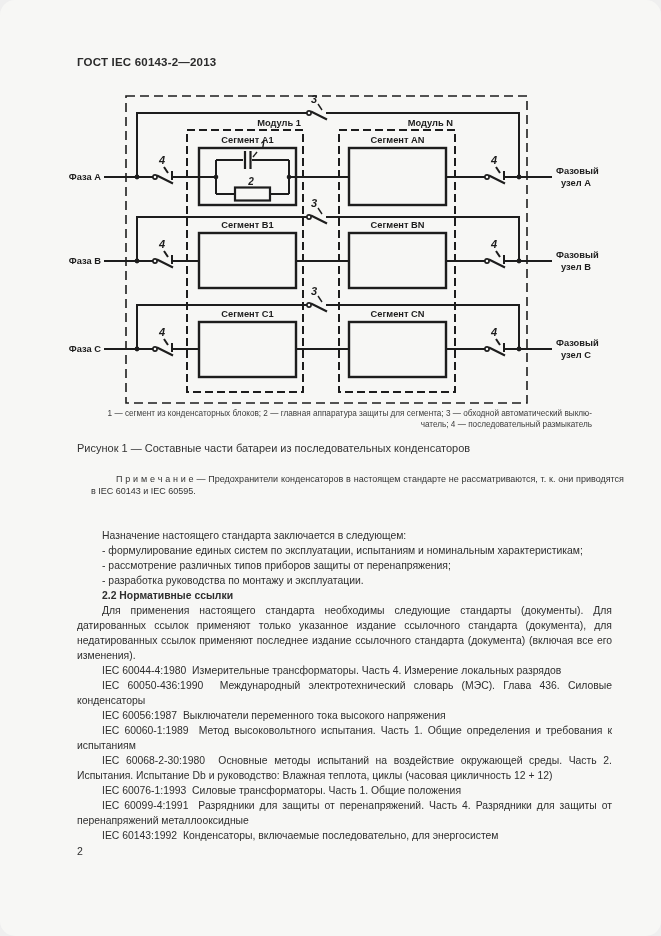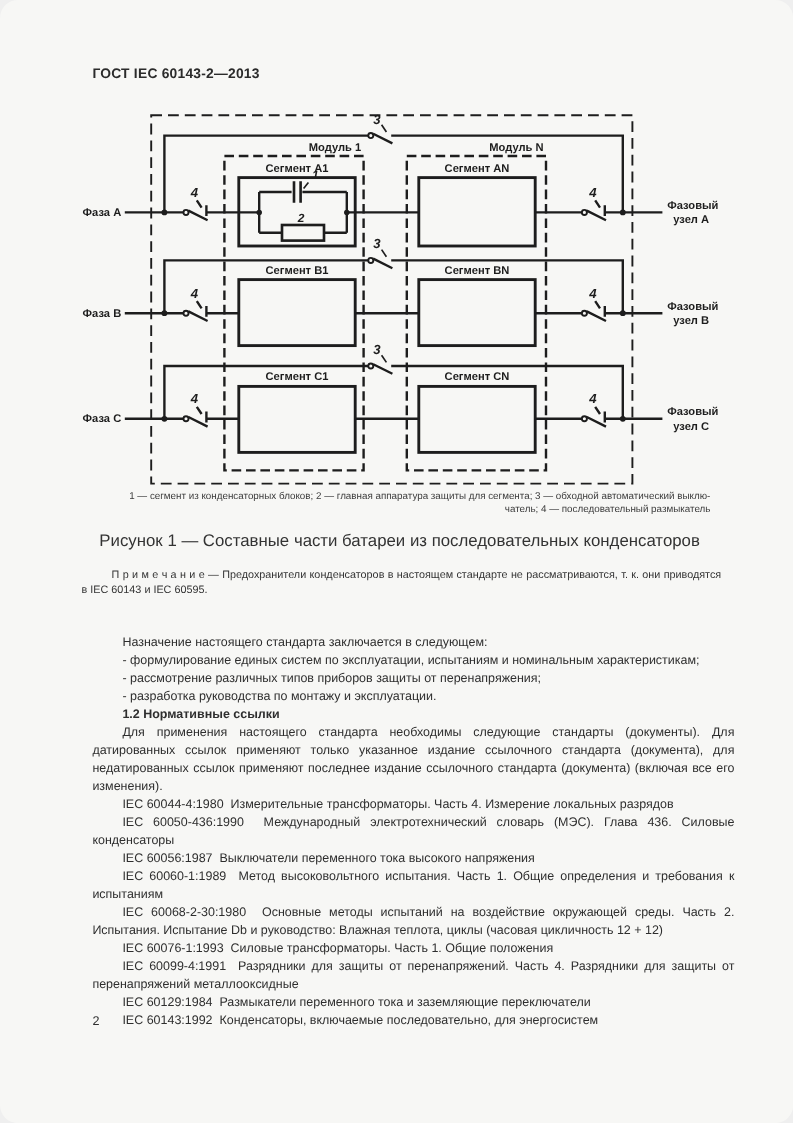"Рисунок 1 — Составные части" .fig-caption { font-size: 14px -> 11px; text-align: center -> none }
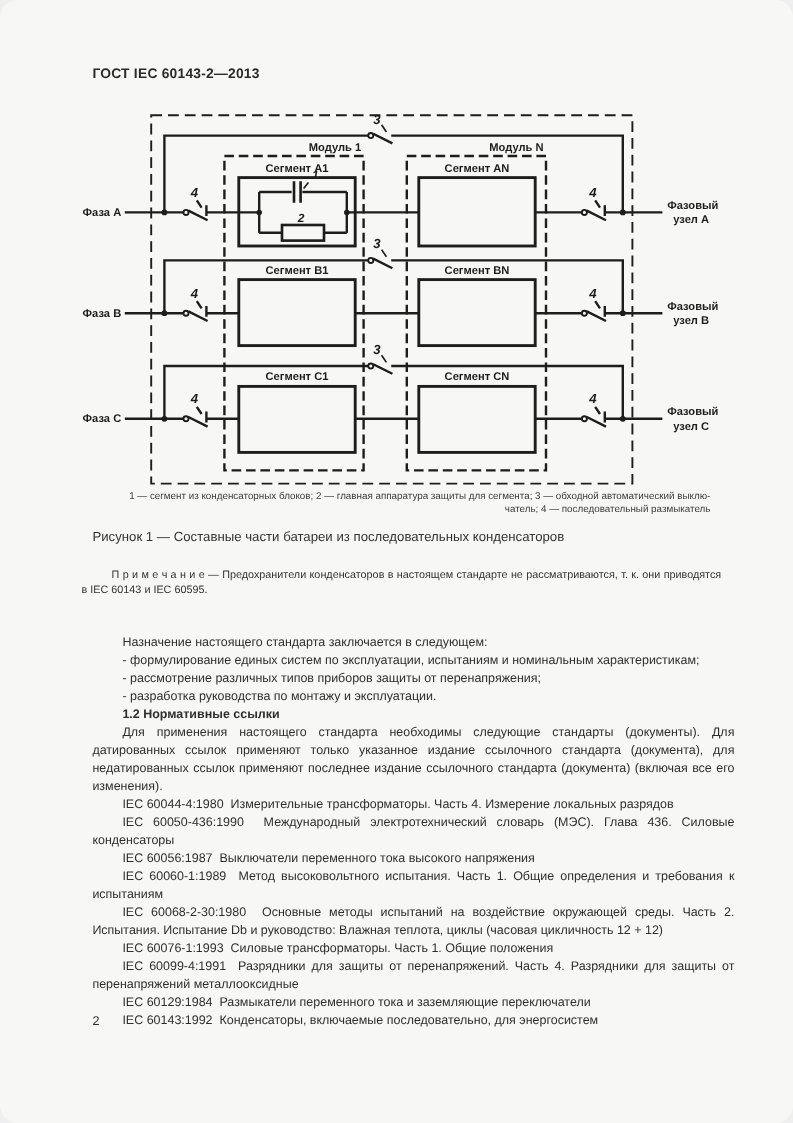"П р и м е" .note { left: 68px -> 91px }
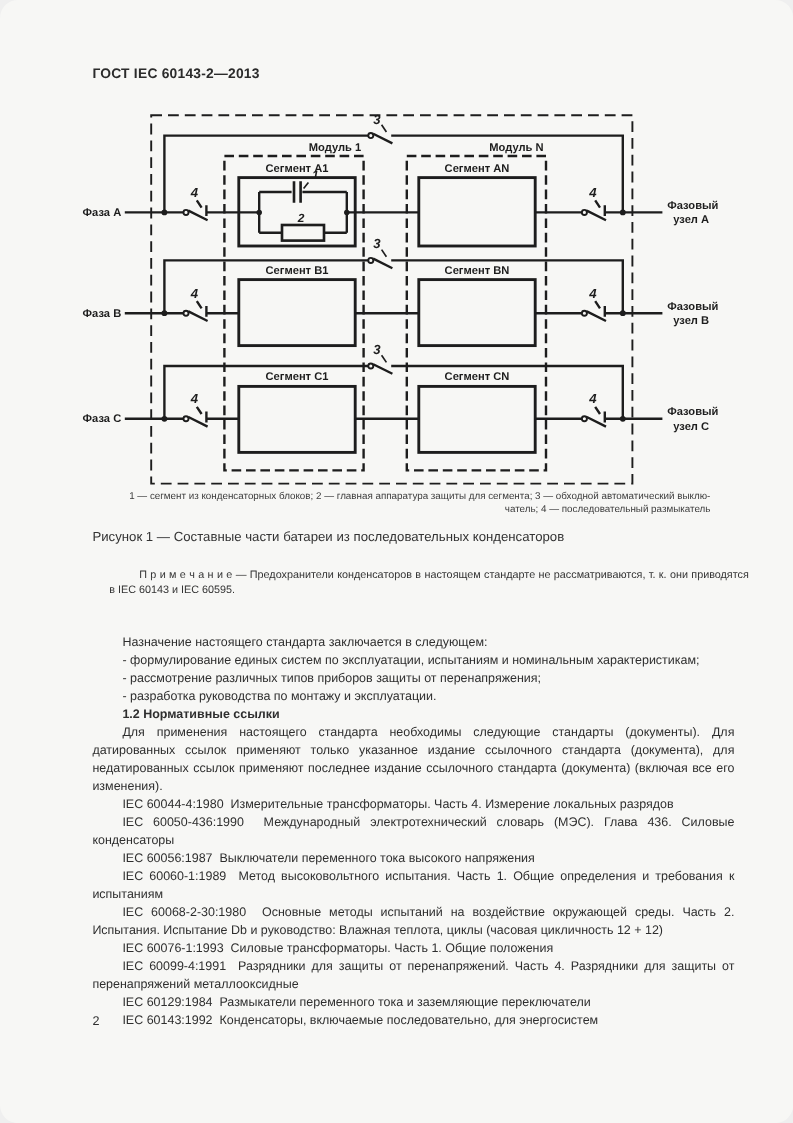"1.2 Нормативные ссылки" p.heading { text: 1.2 -> 2.2 }
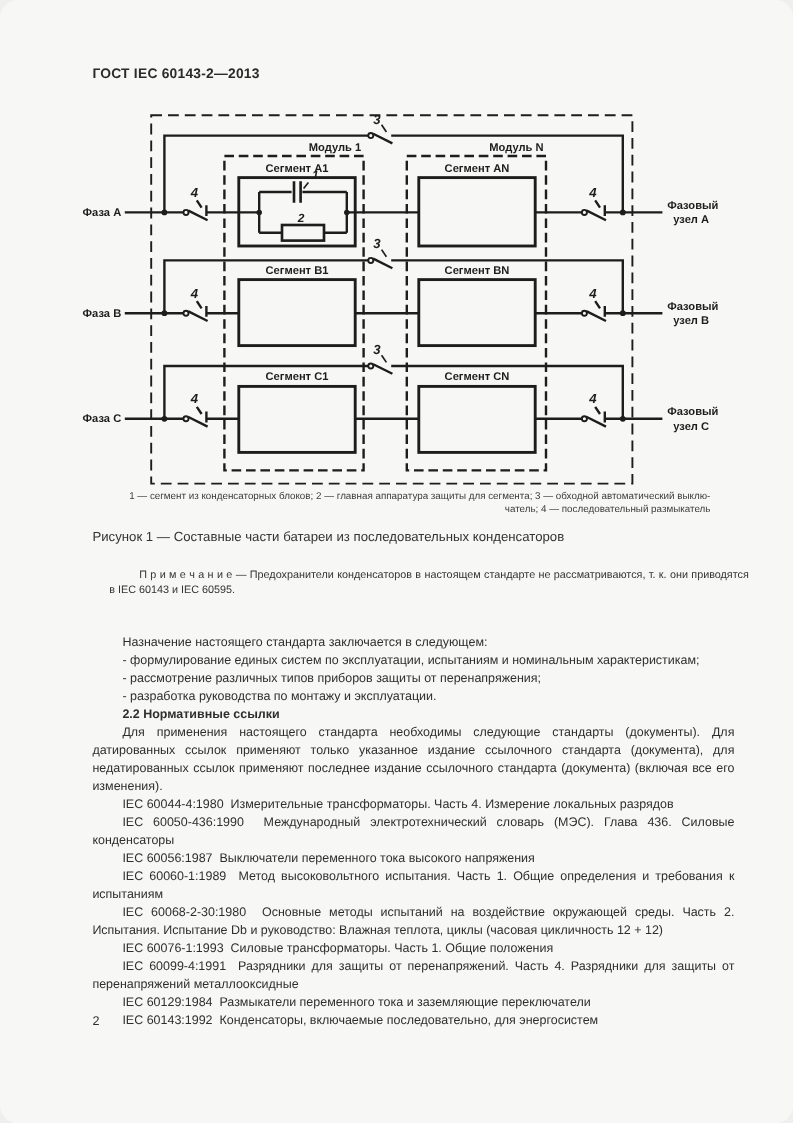"IEC 60129:1984 Размыкатели переменного" p.just { html: <p>IEC 60129:1984&nbsp; Размыкатели переменного тока и заземляющие переключатели</p> -> none }
